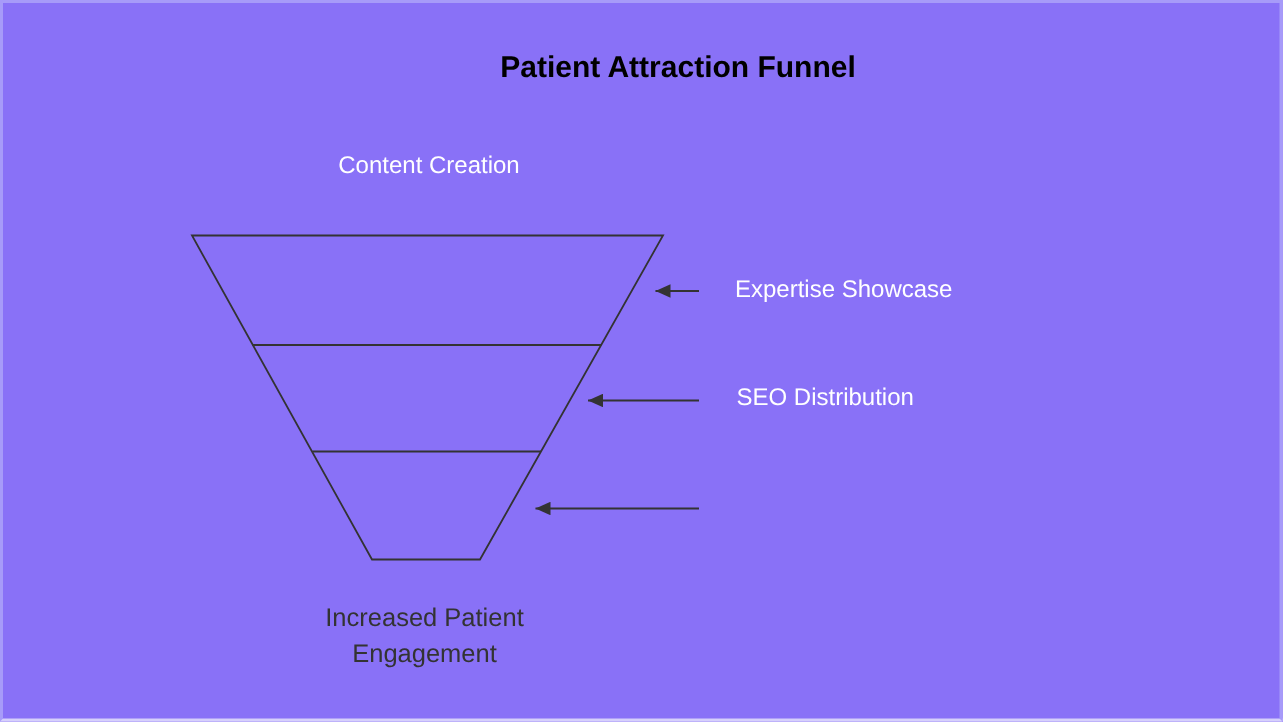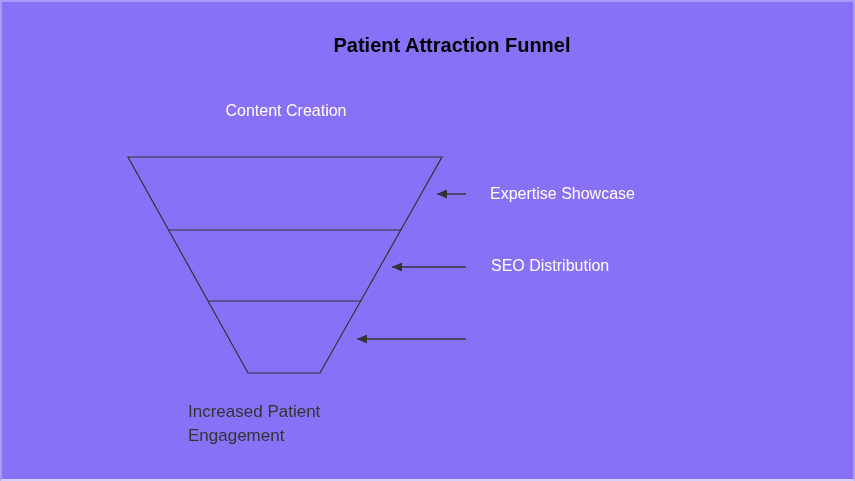"Increased Patient Engagement" .bottom-label { text-align: left -> center }
